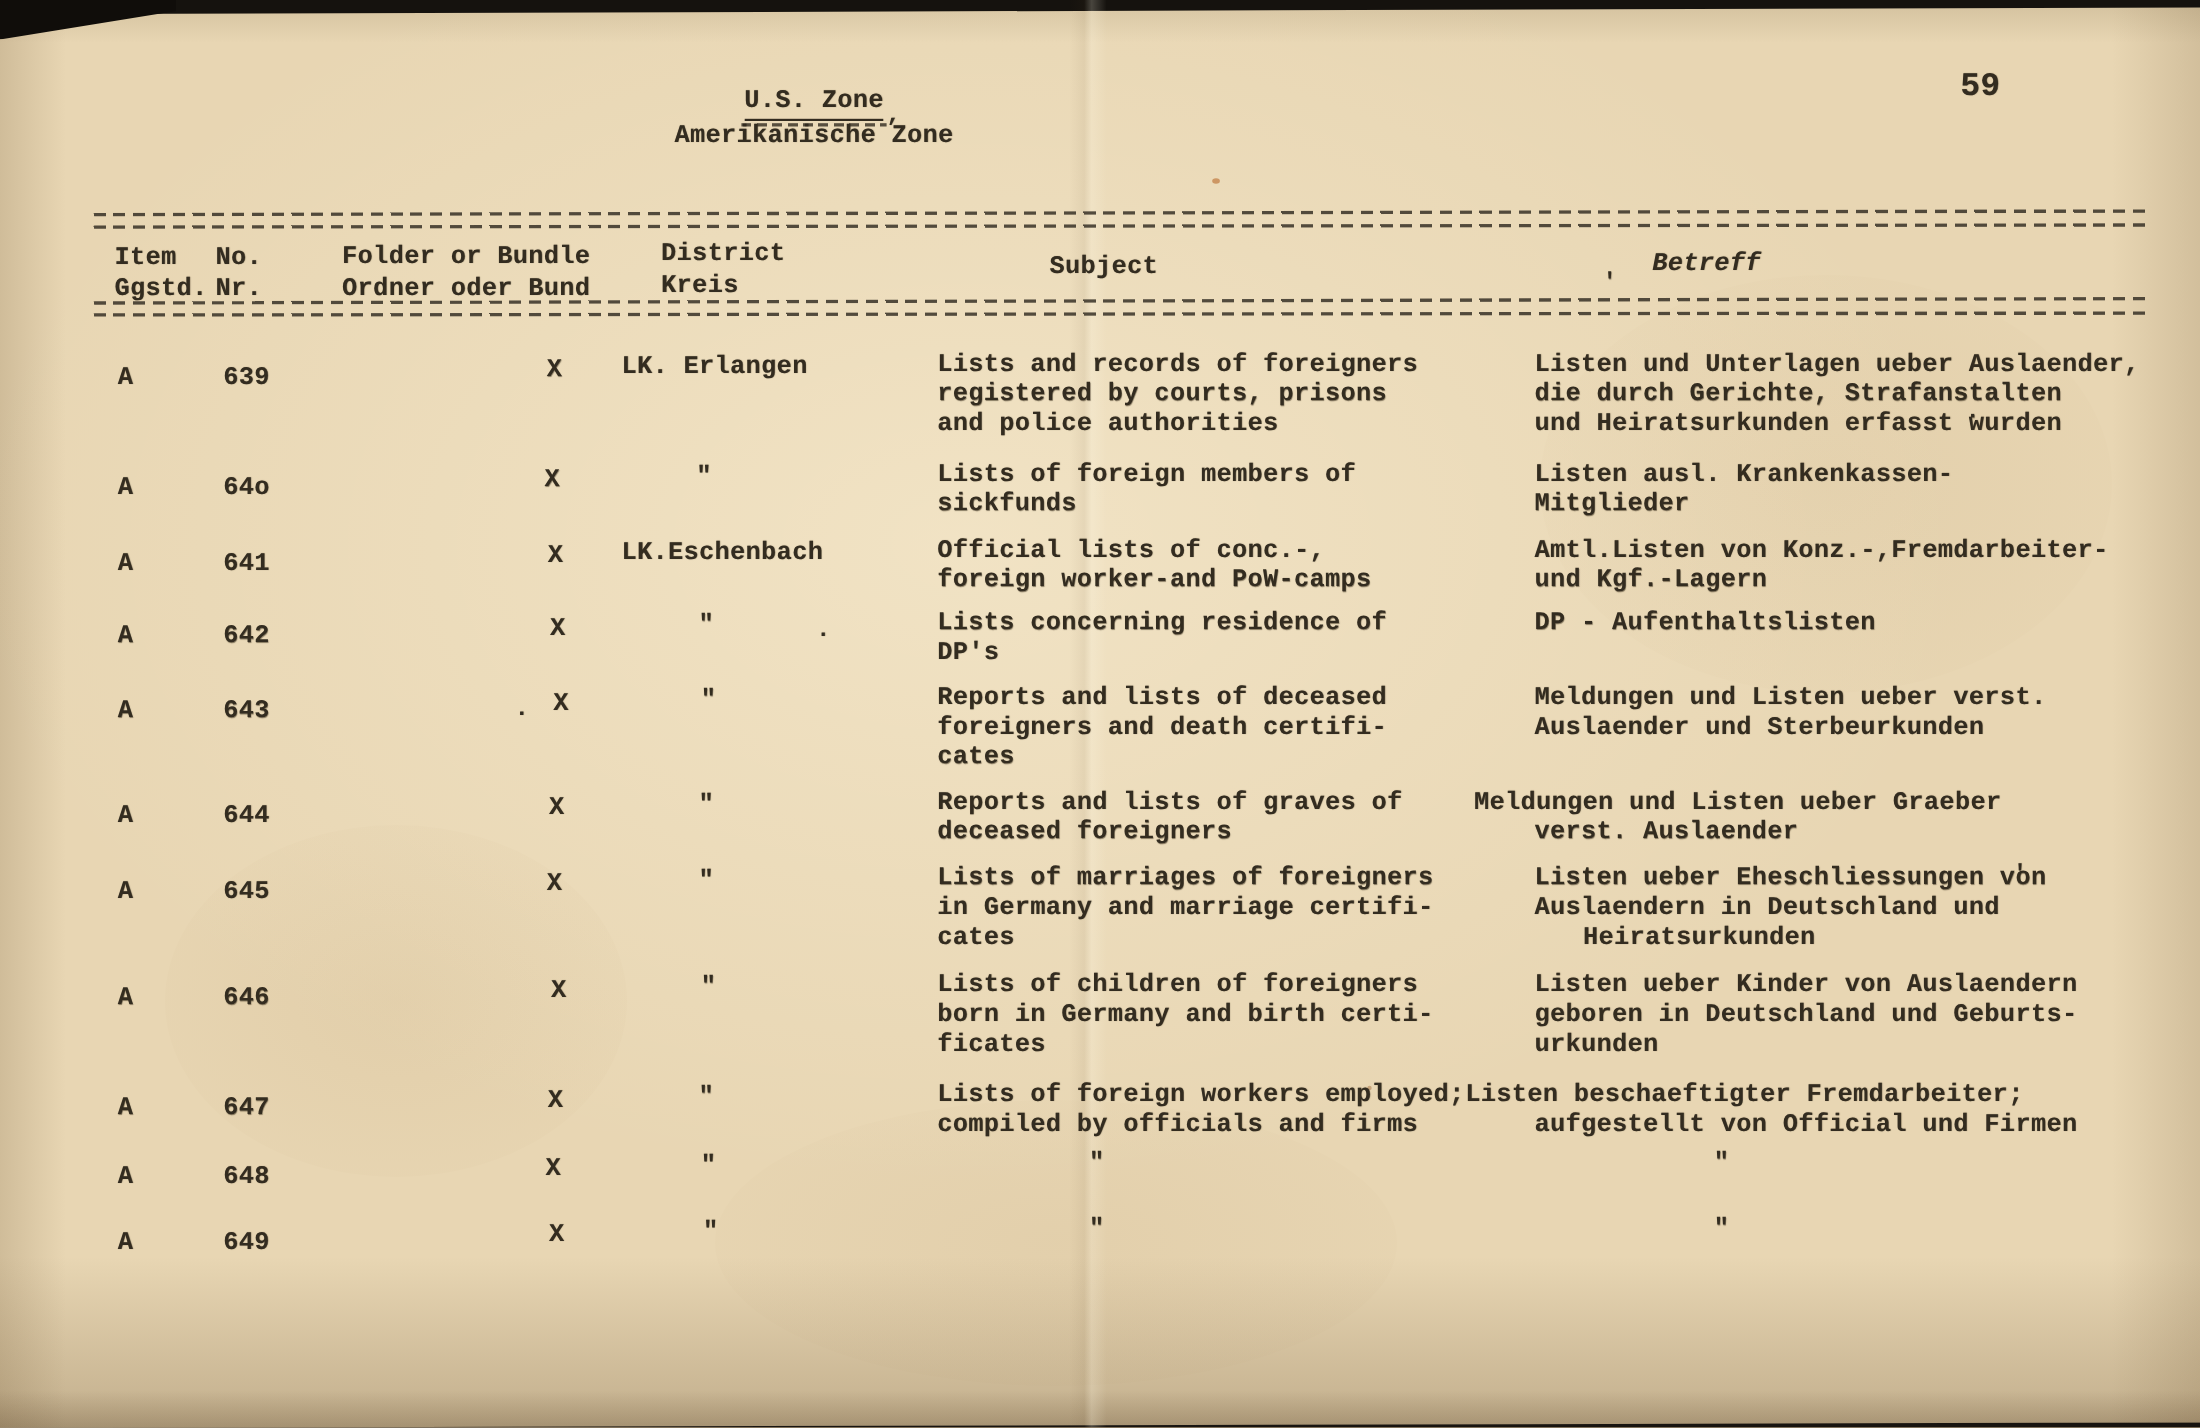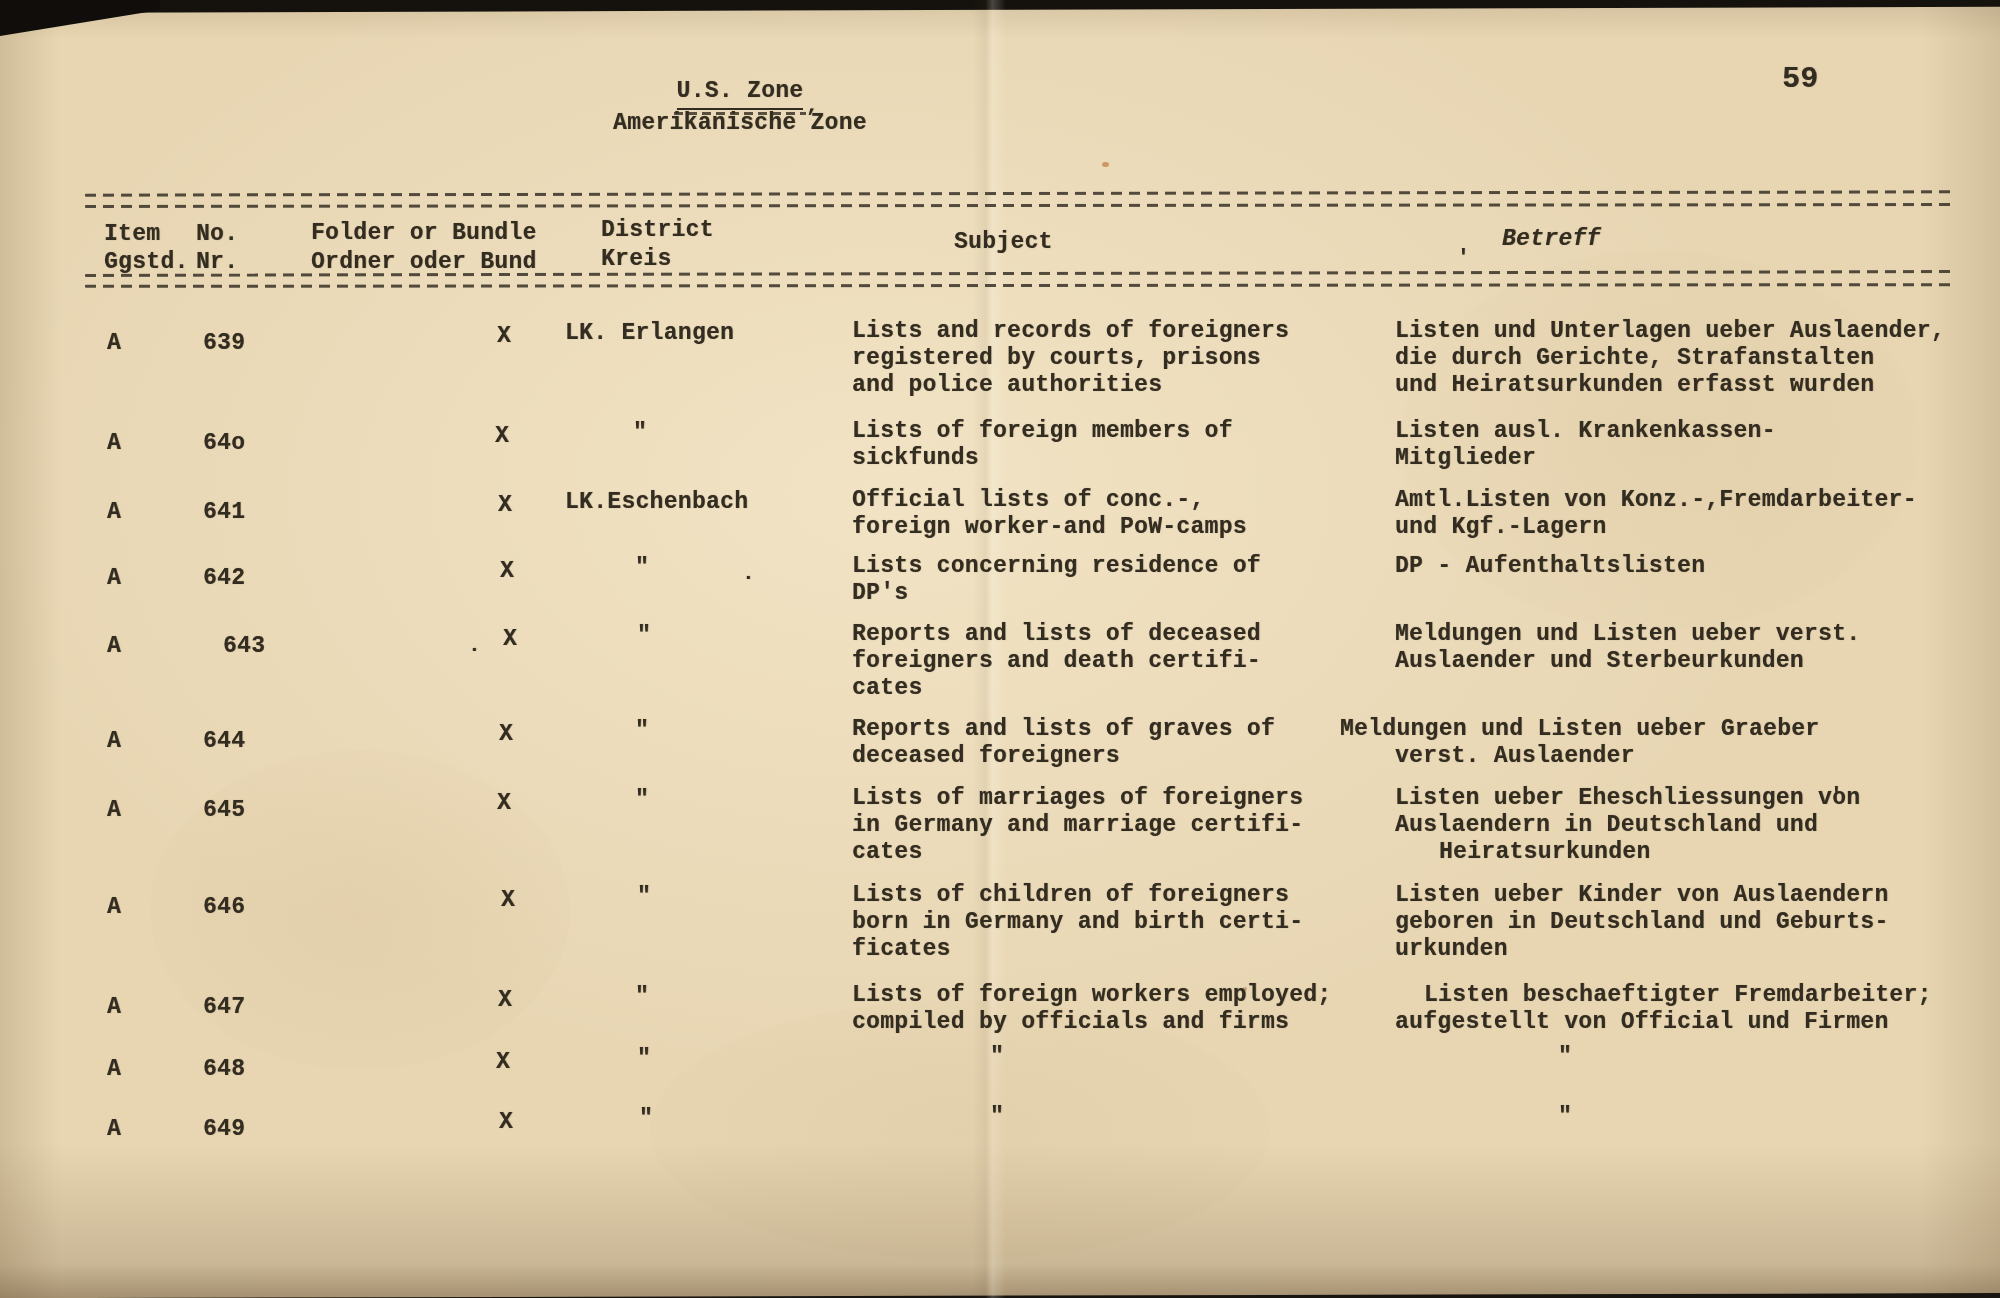"643" div.tw { margin-left: 20px -> none }
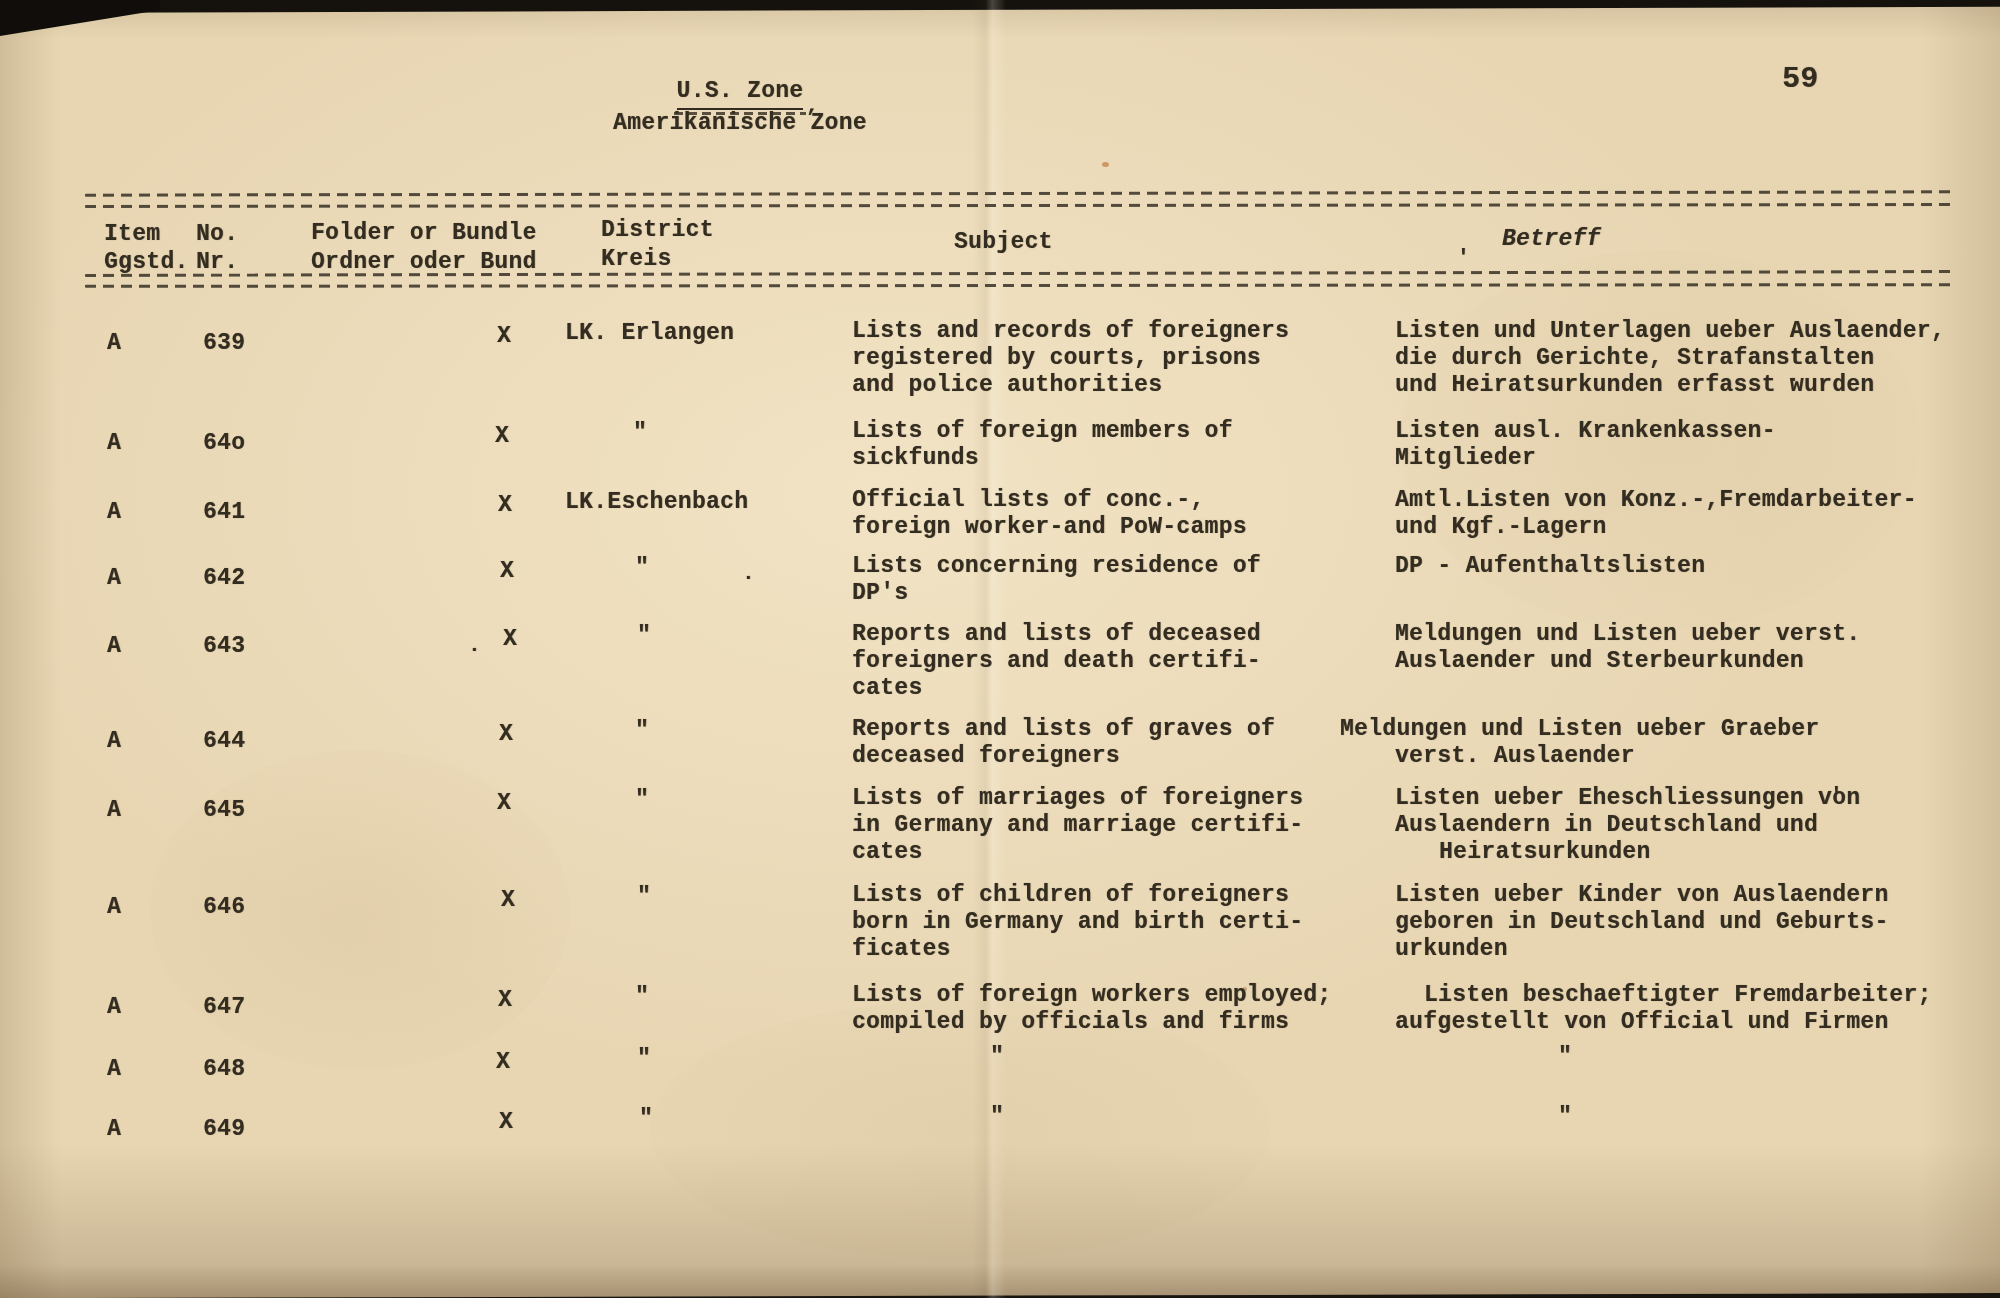"Listen beschaeftigter Fremdarbeiter;" div.tw { left: 1424px -> 1332px }
